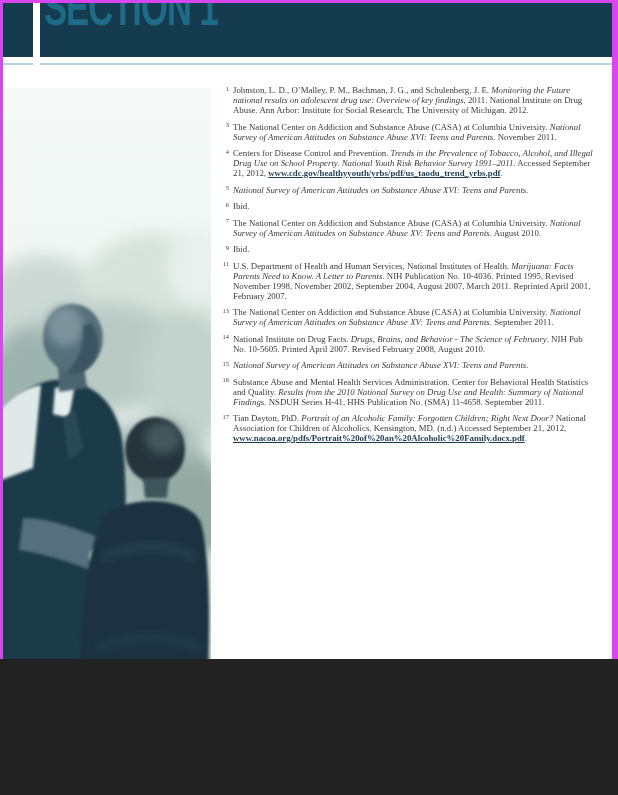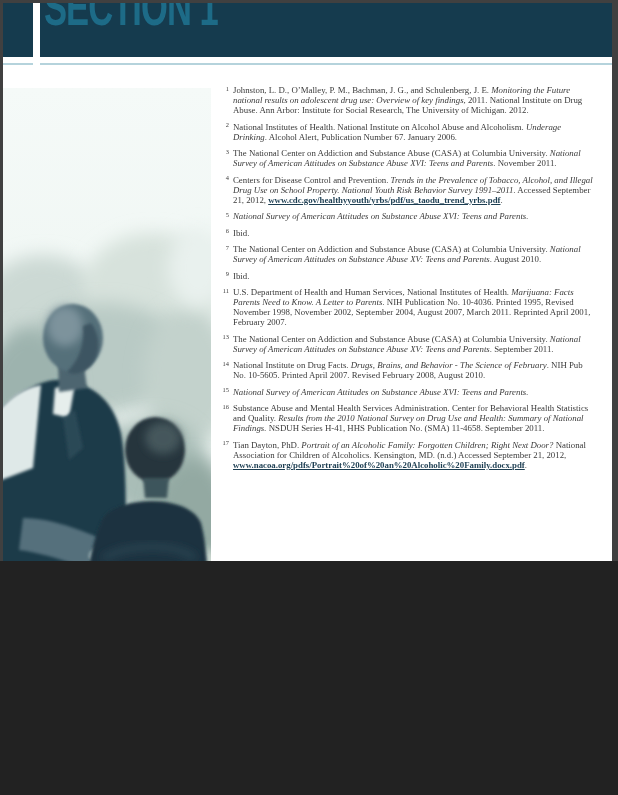"SECTION 1" .page { background: #404040 -> #d946ef; height: 561px -> 659px }
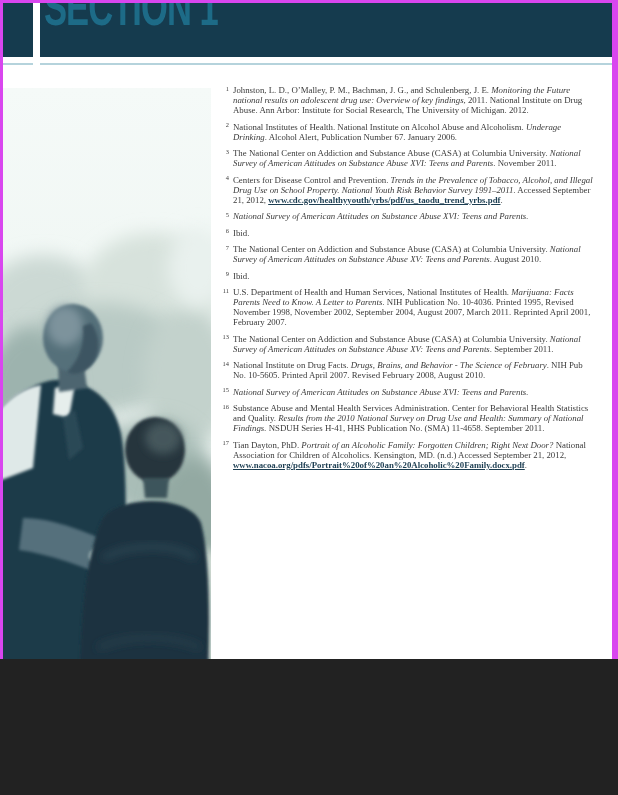"National Institutes of Health. National" li.fn { html: <li><span>2</span><span>National Institutes of Health. National Institute on Alcohol Abuse and Alcoholism. </span><span>Underage Drinking</span><span>. Alcohol Alert, Publication Number 67. January 2006.</span></li> -> none }
